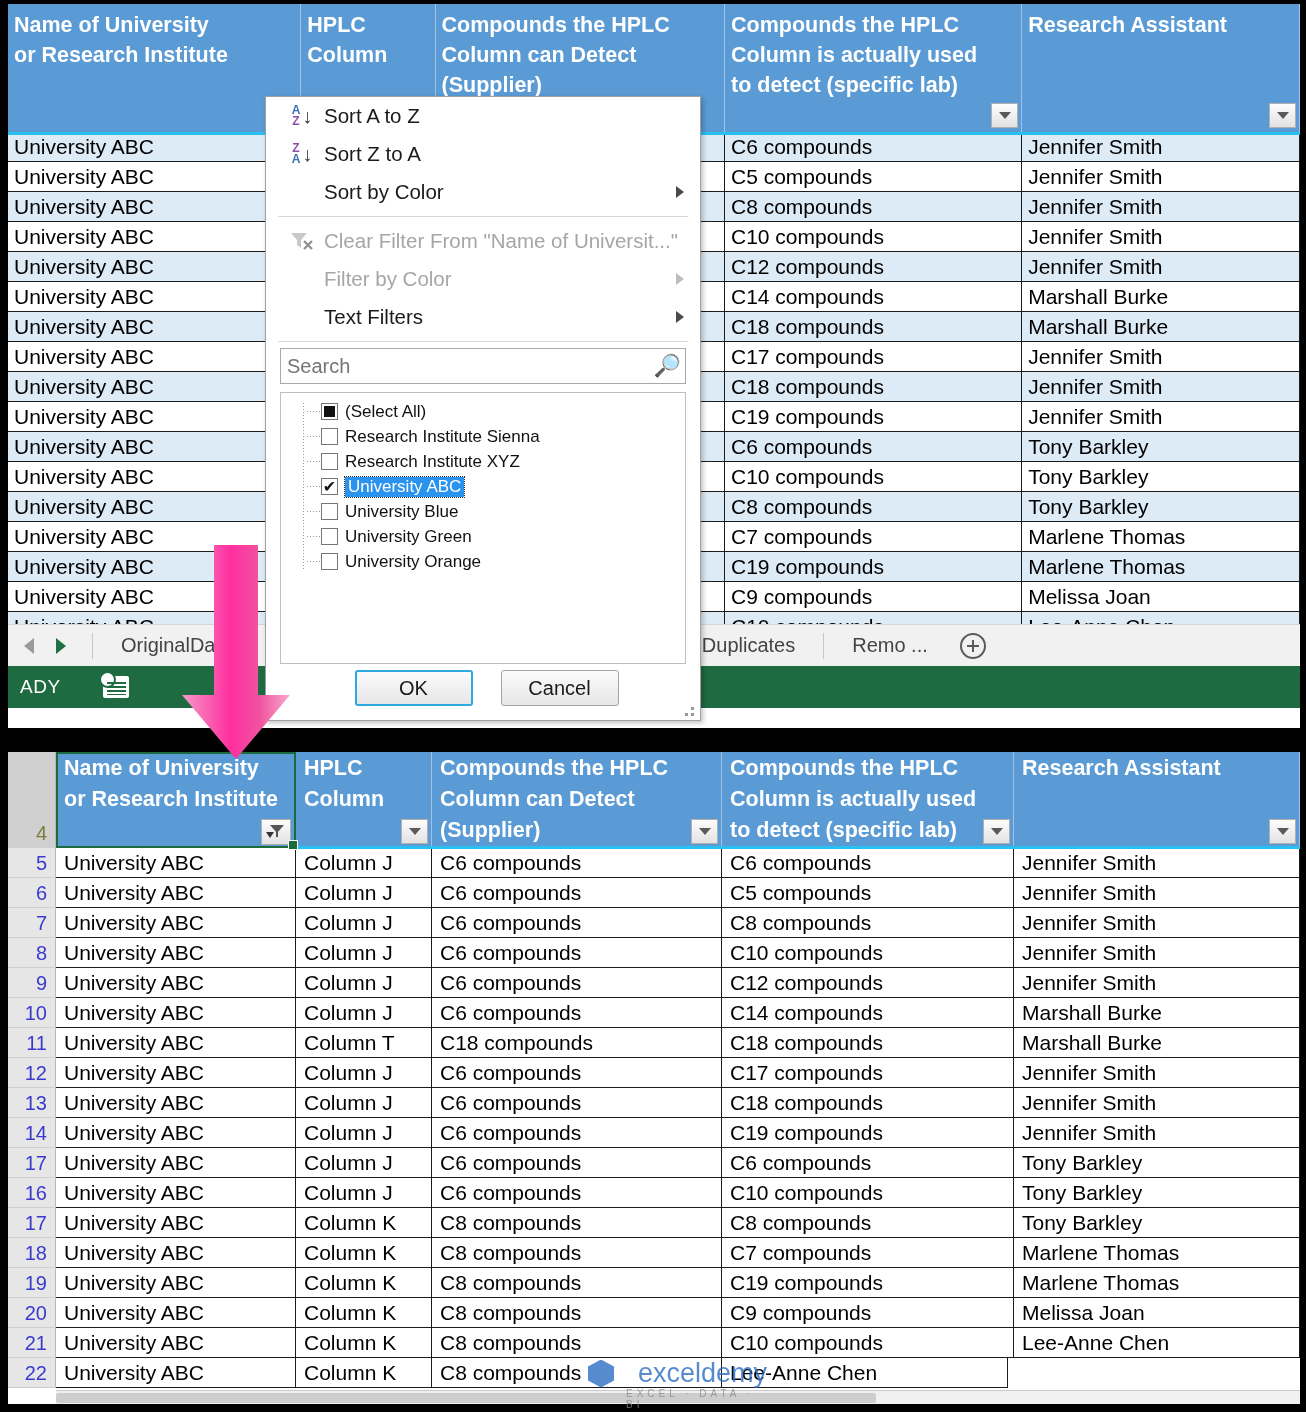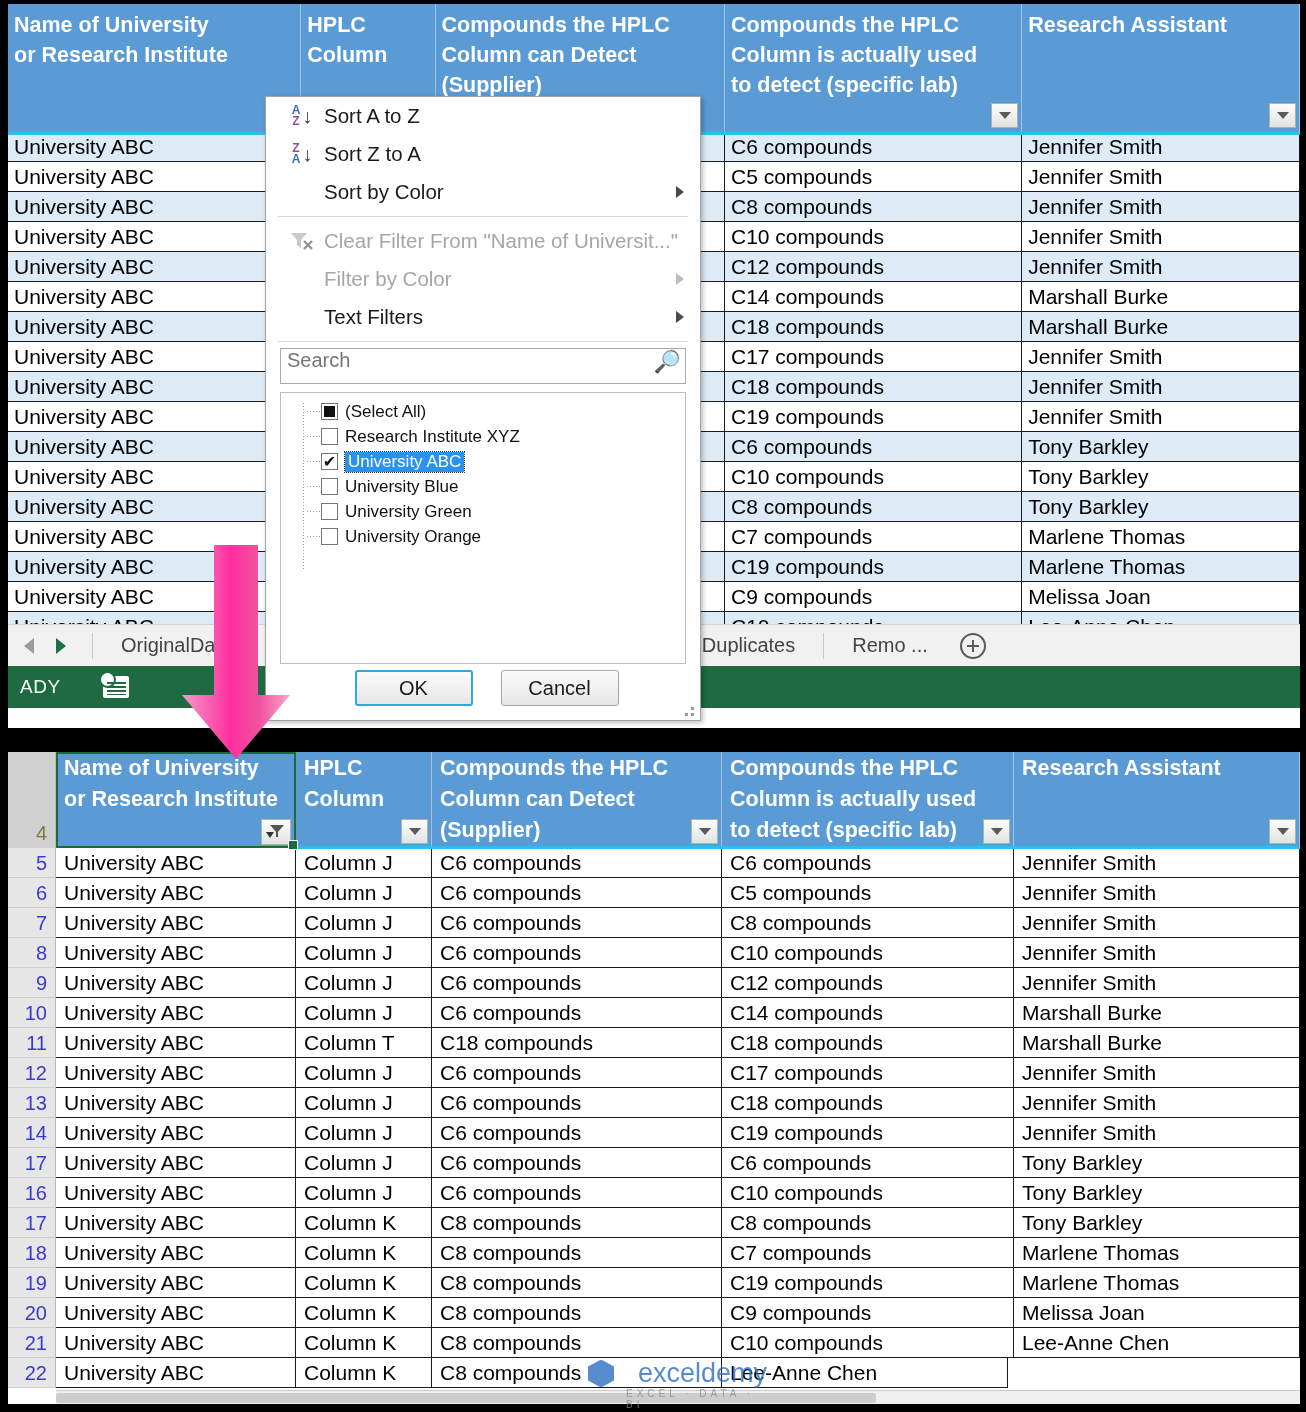"Search" #search-wrap { align-items: flex-start -> center }
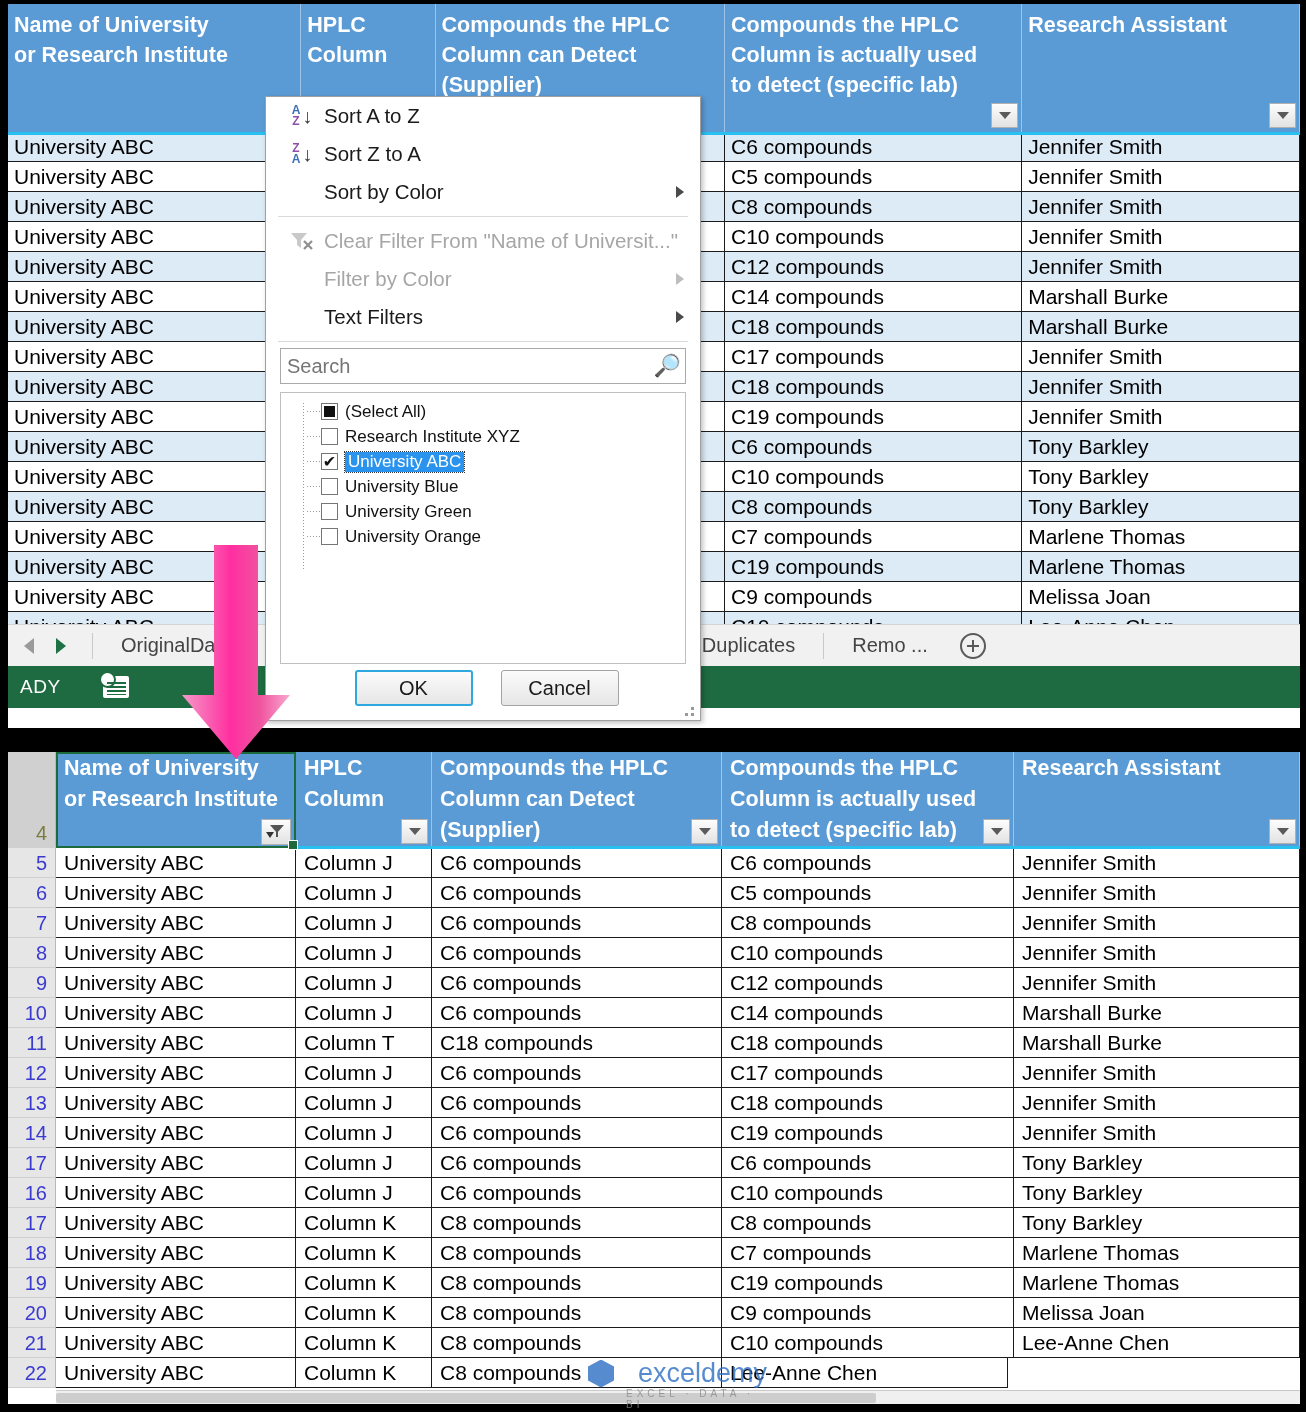"Research Institute Sienna" div.list-item { html: none -> <div> <span></span> <span></span> <span>Research Institute Sienna</span> </div> }
